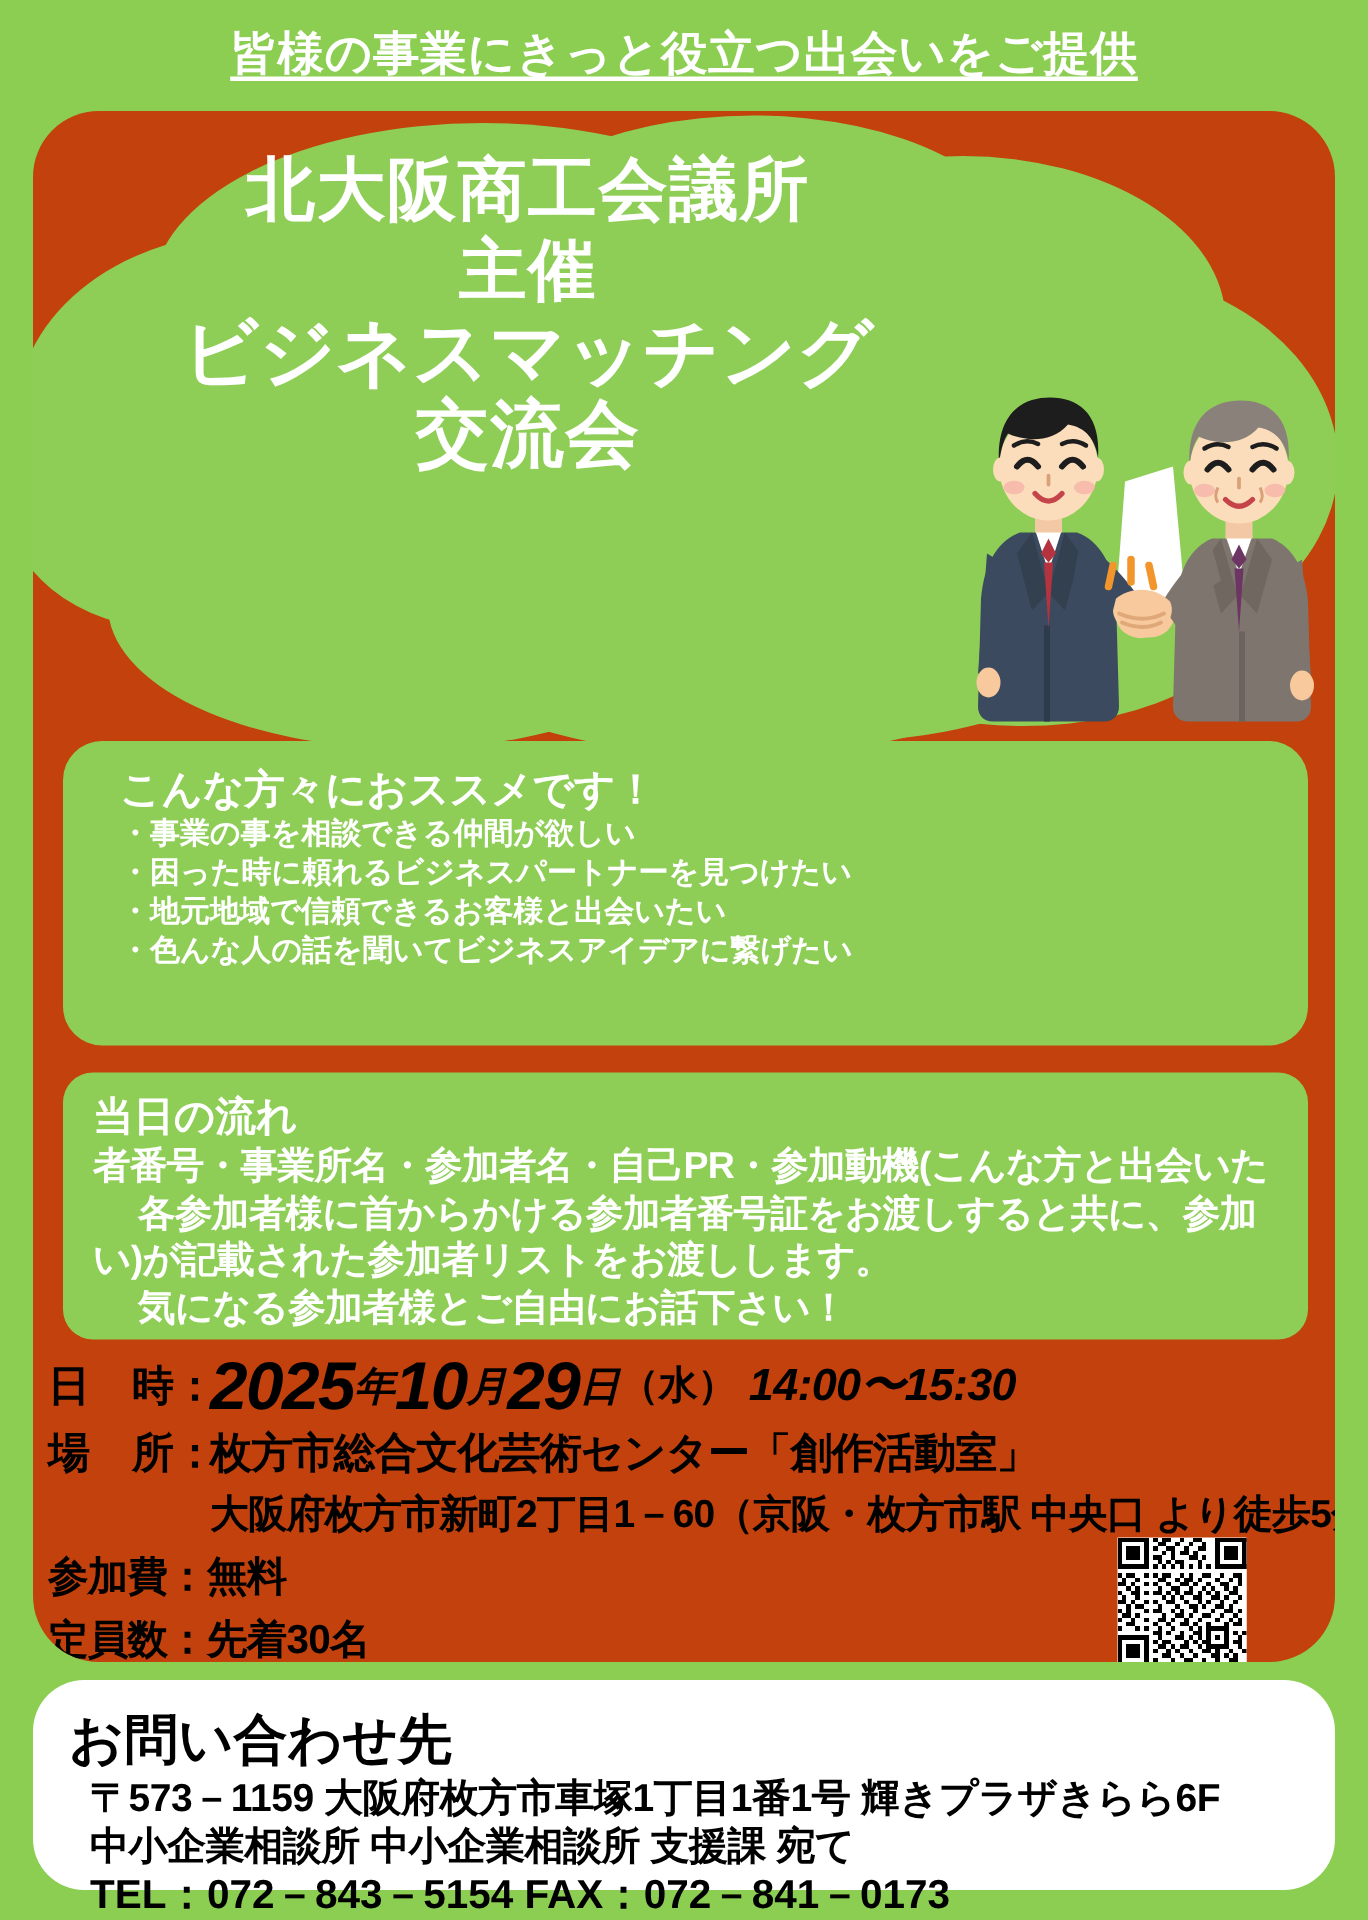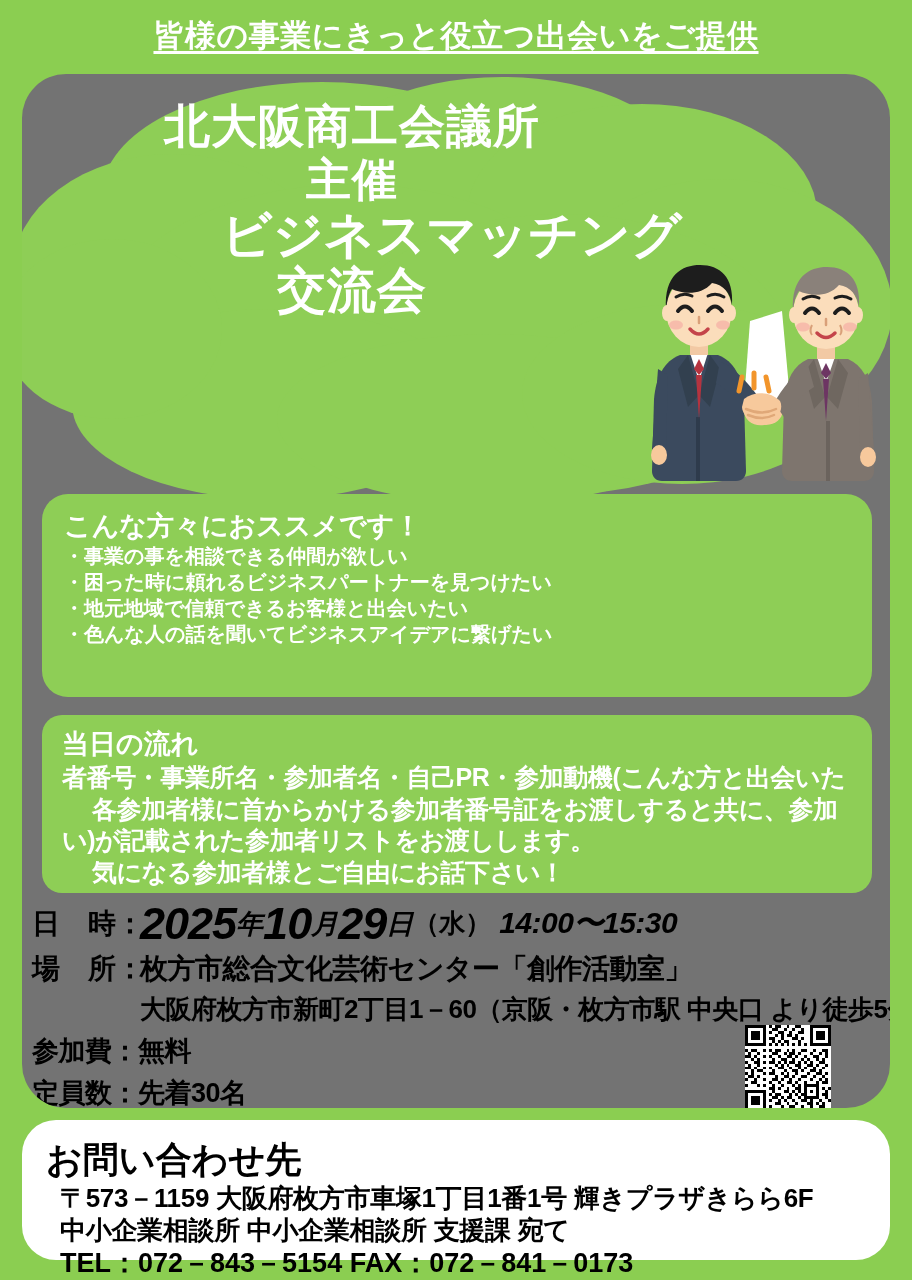"北大阪商工会議所" .main-card { background: #737373 -> #c2410c }
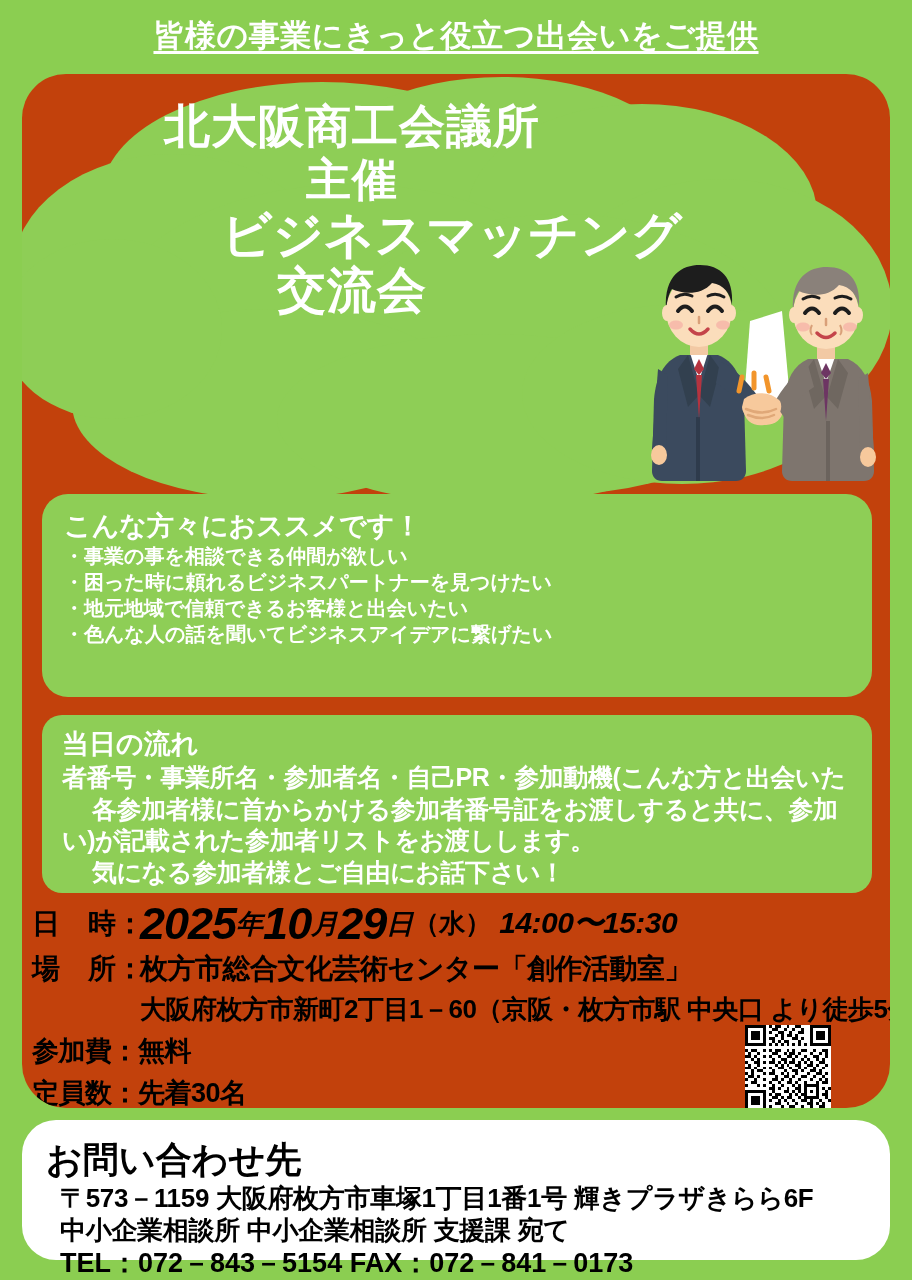"ビジネスマッチング" .title-line-3 { text-align: right -> none }
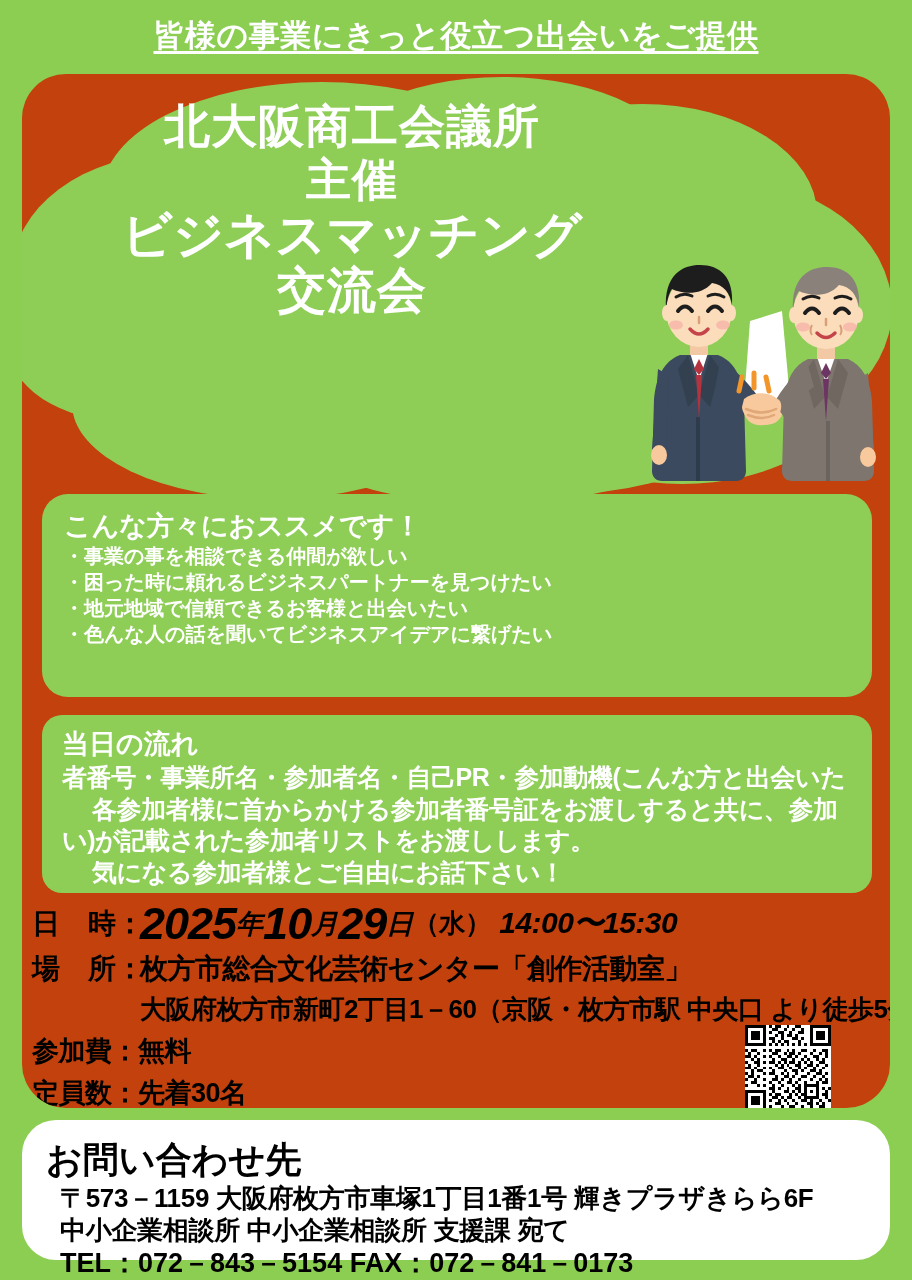"こんな方々におススメです！" .box-recommend { padding: 16px 22px 10px 22px -> 16px 22px 10px 38px }
